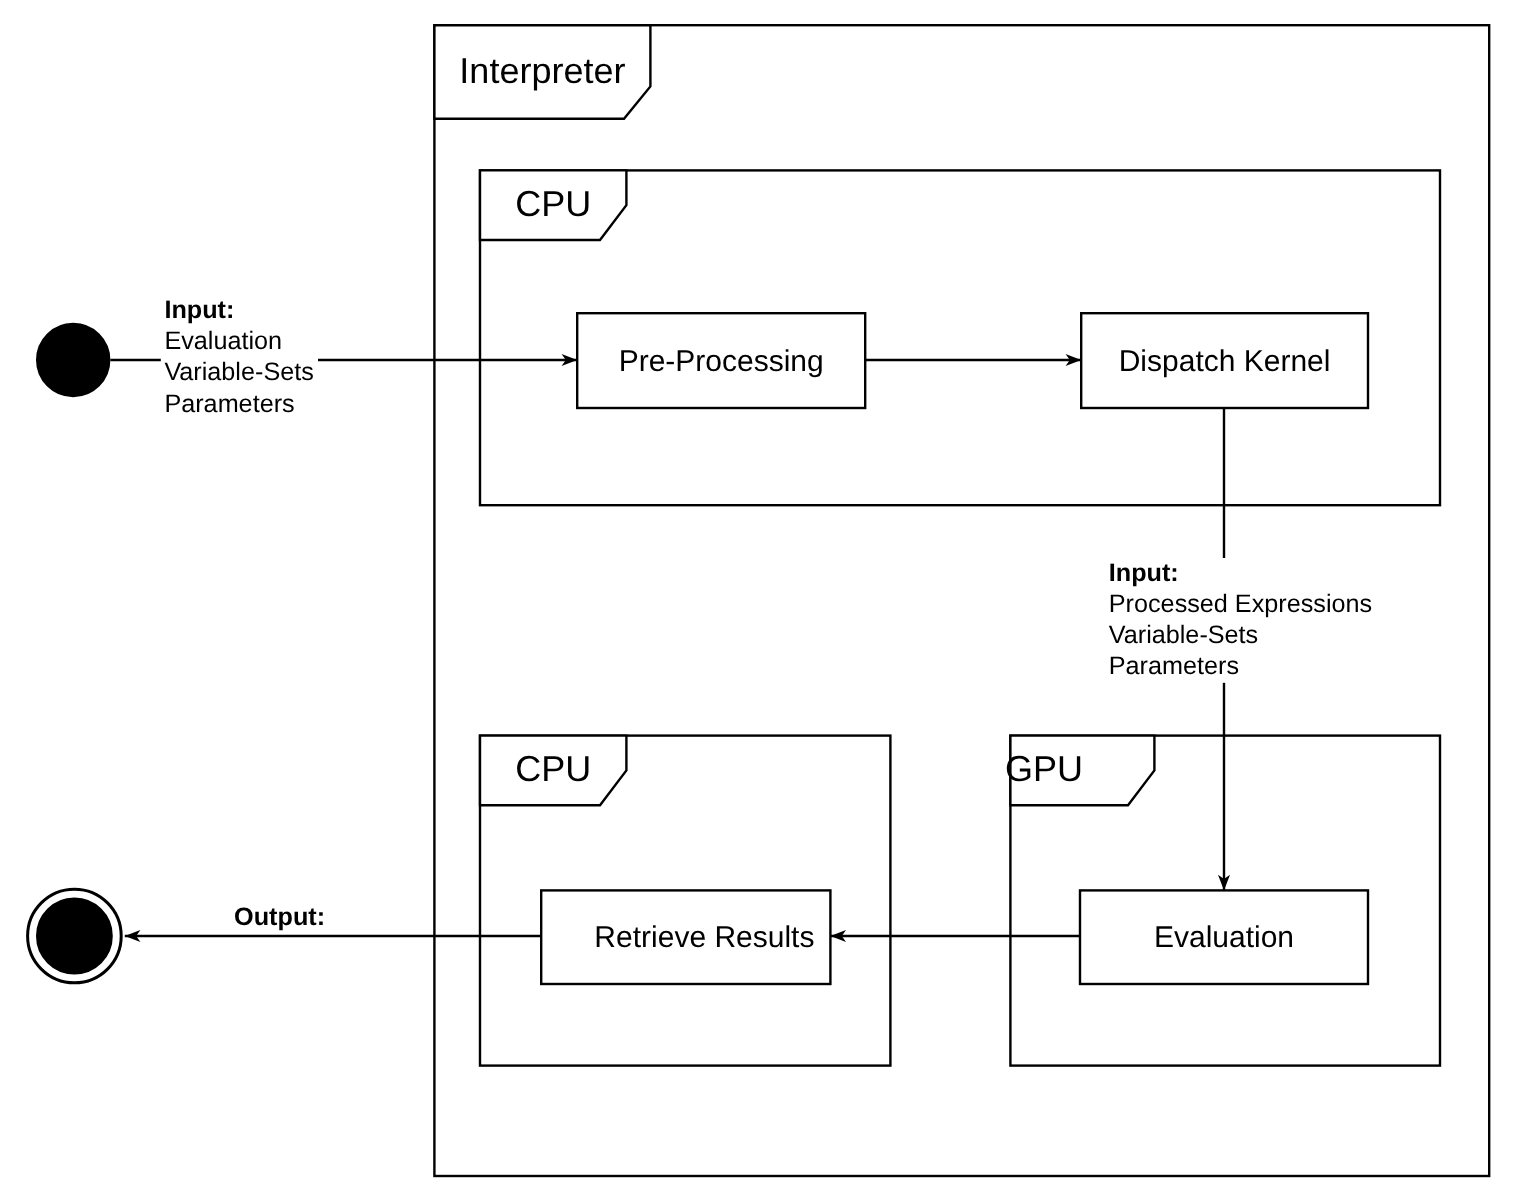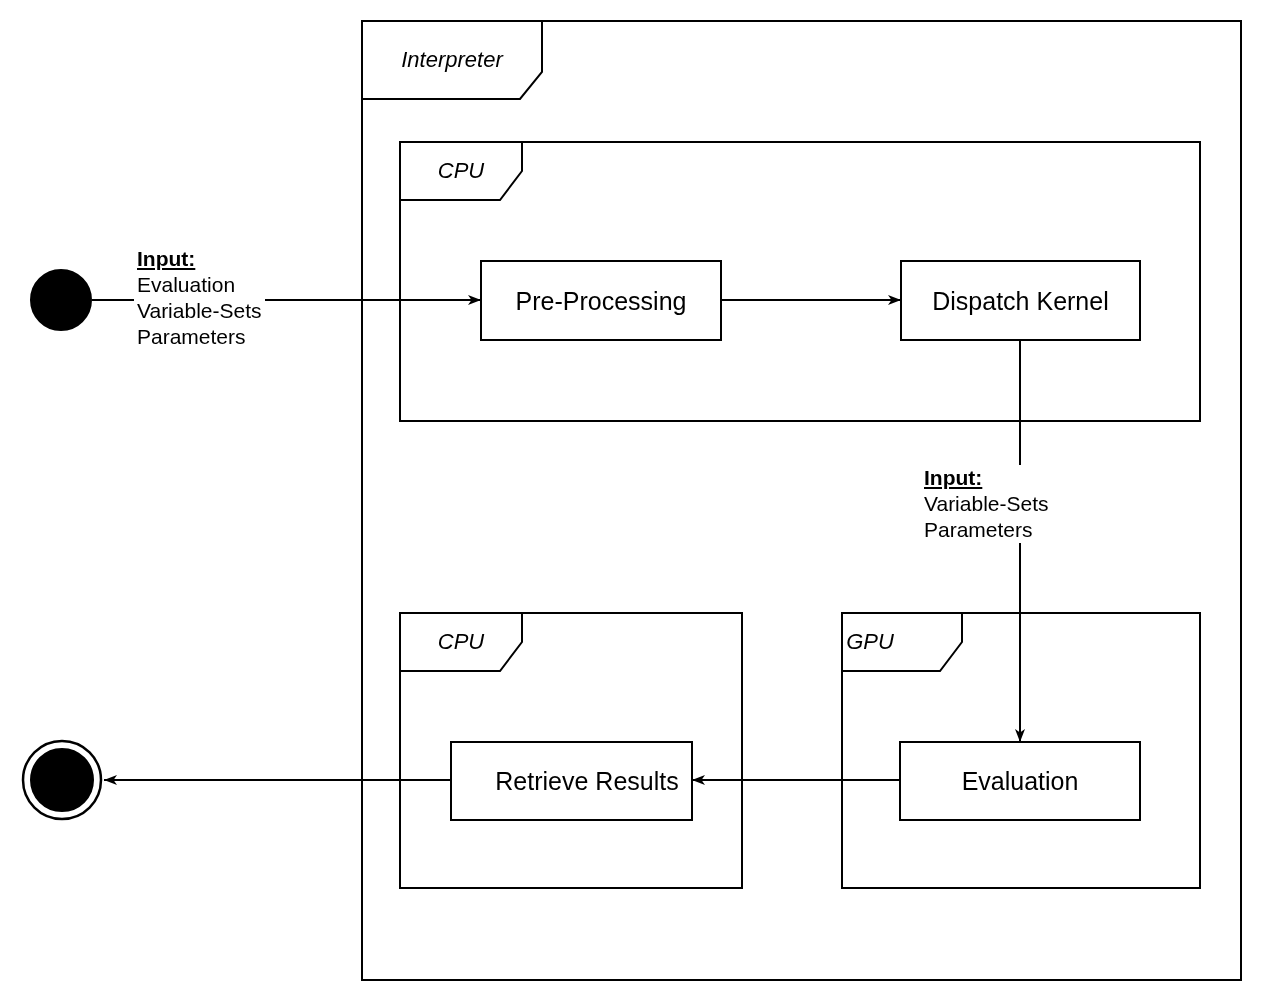"Interpreter" .frame-lbl { font-size: 22px -> 30px; font-style: italic -> none }
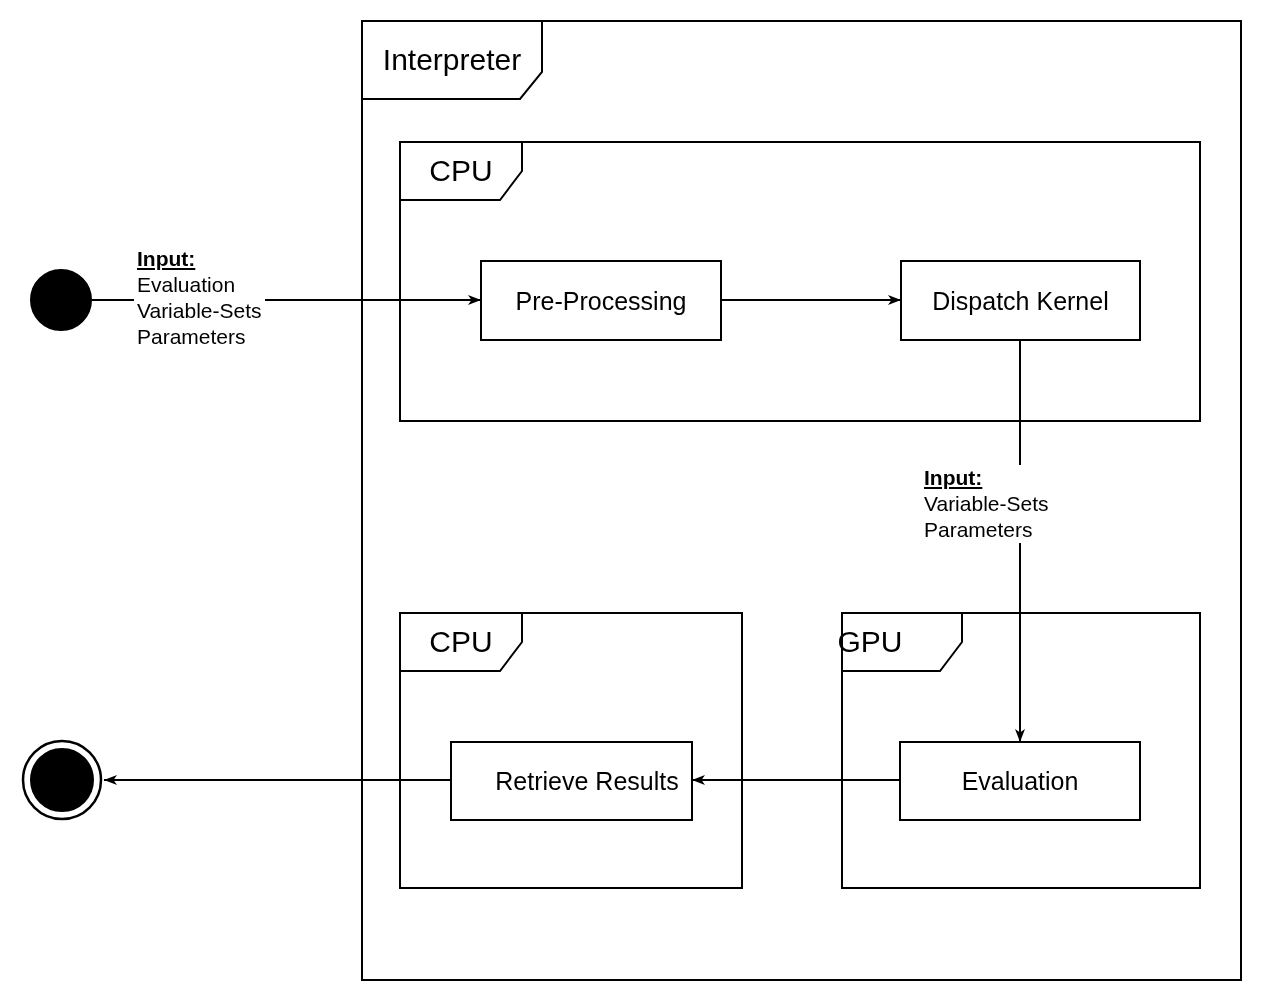"Input:" .edge-lbl .heading { text-decoration: underline -> none }
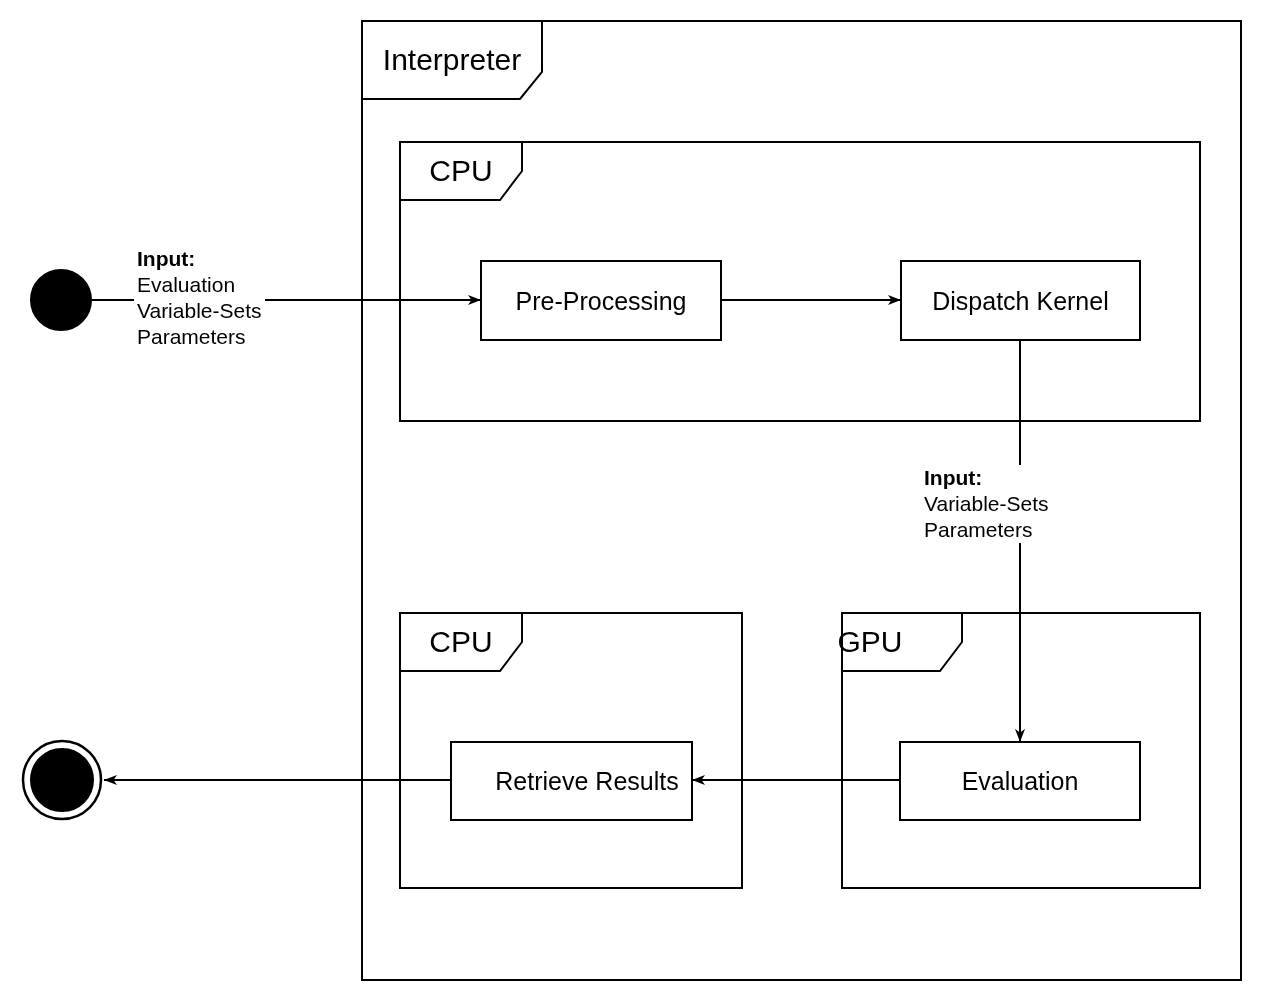"Processed Expressions" div { html: none -> <div>Processed Expressions</div> }
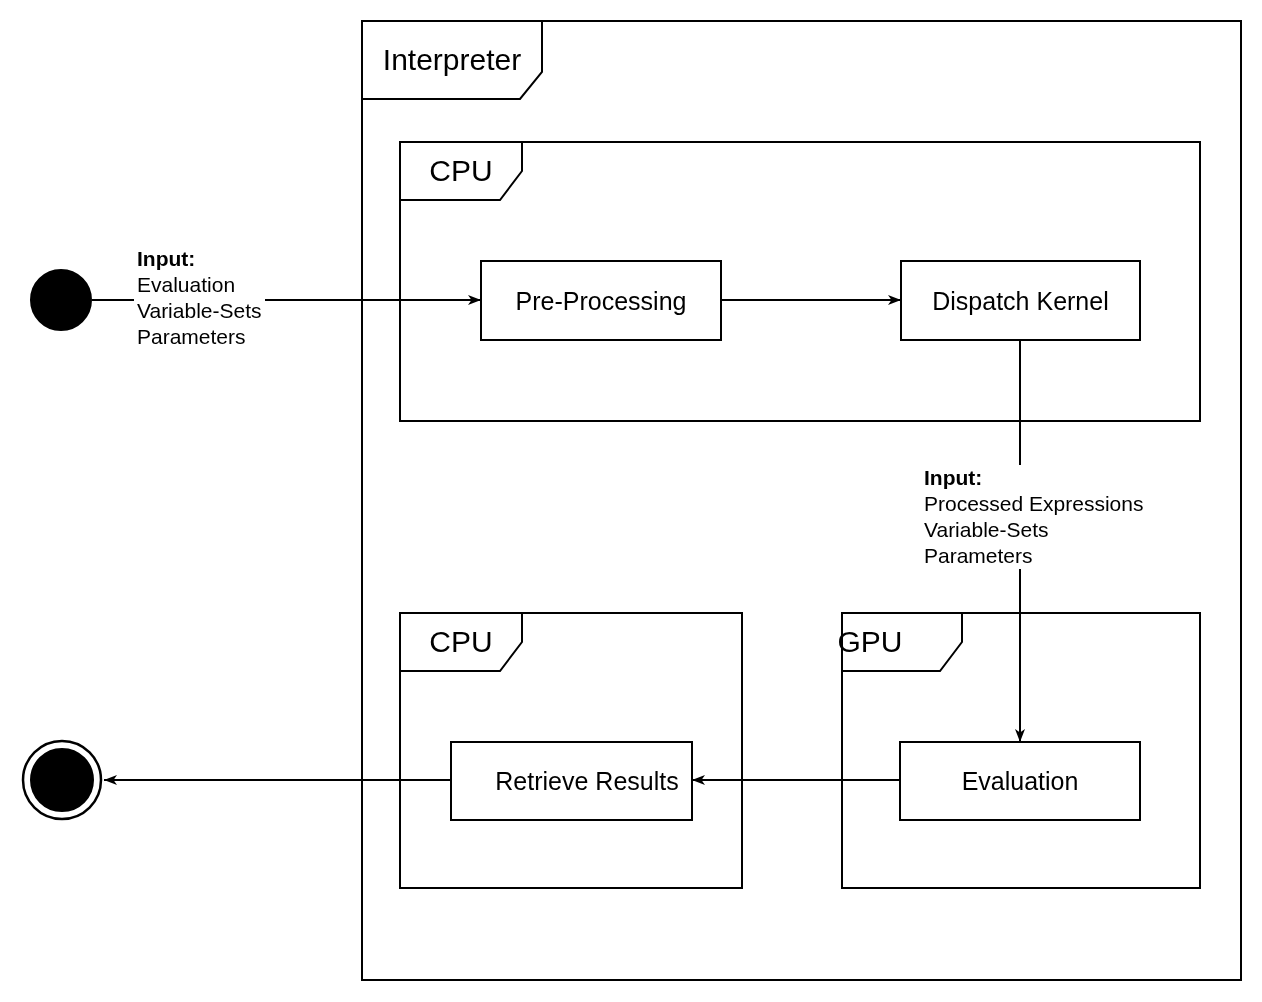"Output:" div.heading { html: none -> <div>Output:</div> }
